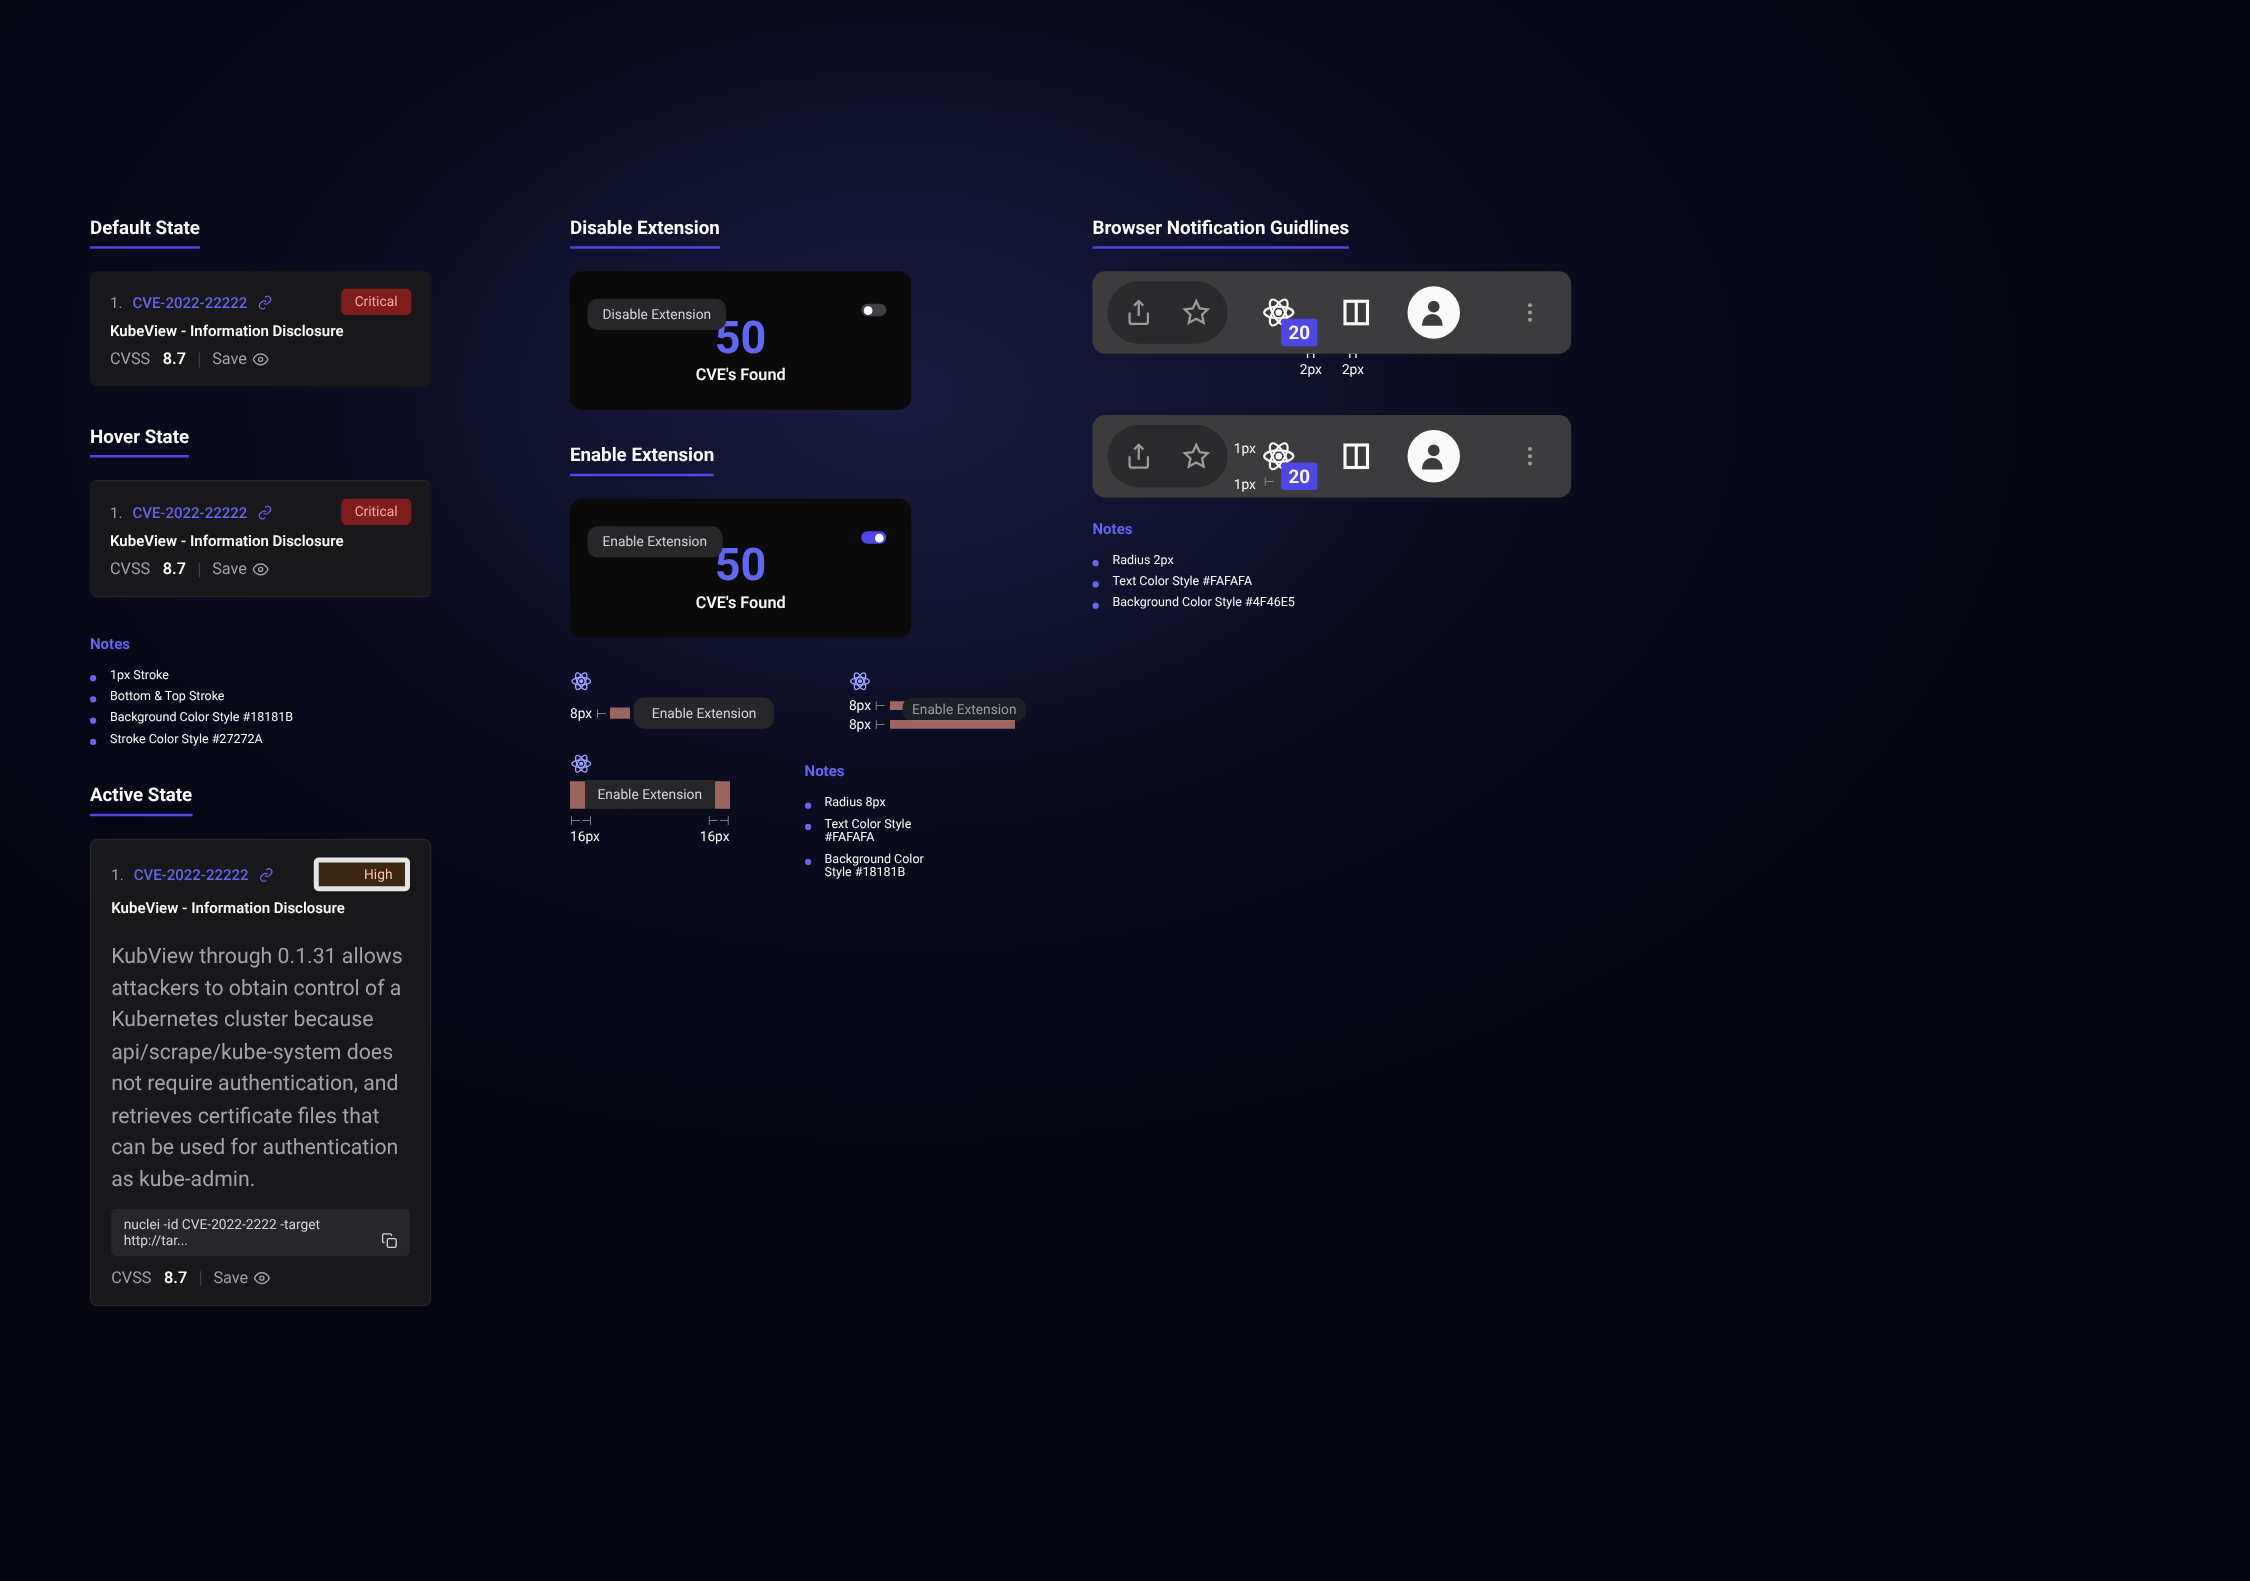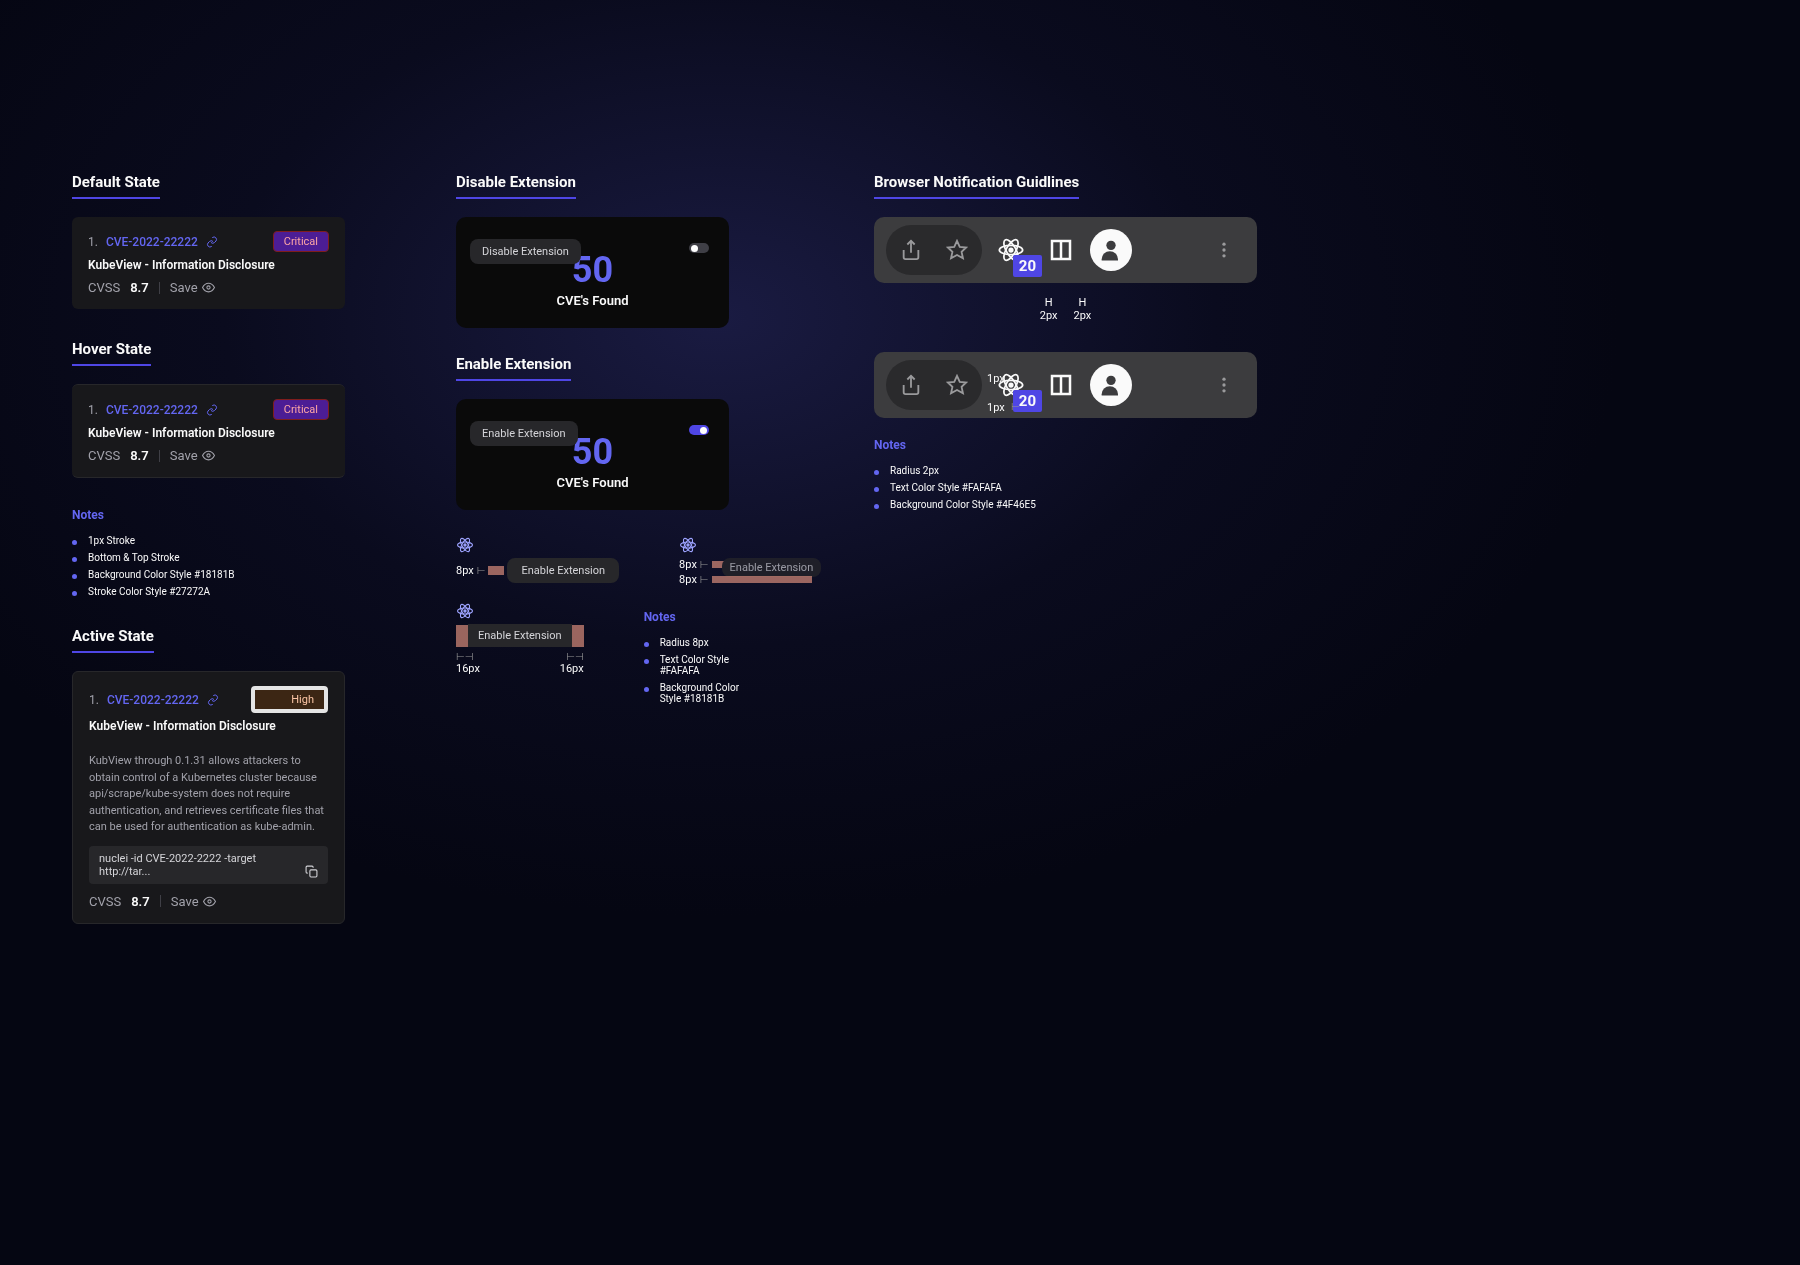"Critical" .sev.crit { background: #4c1d95 -> #7f1d1d }
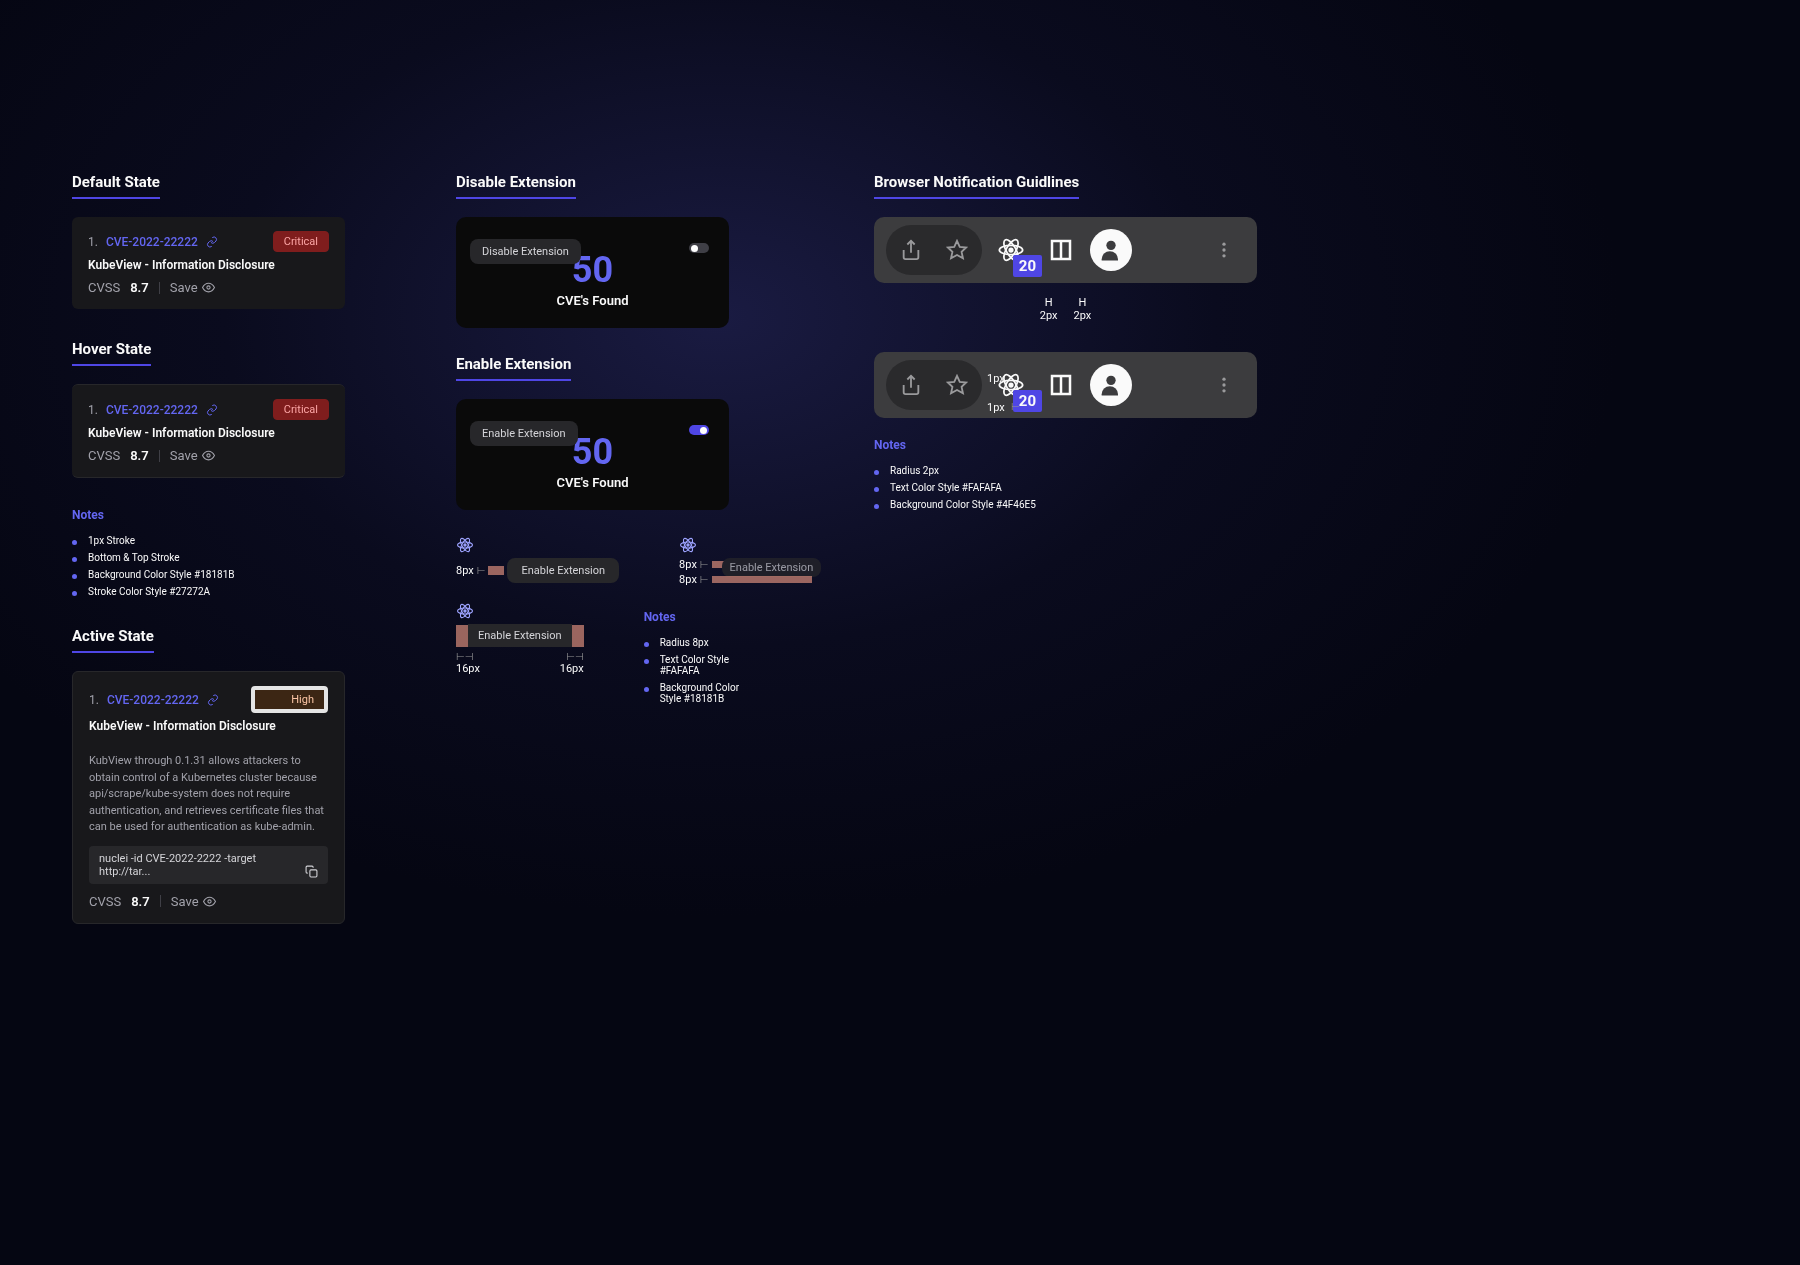"20" .browser-bar { gap: 8px -> 20px; margin-bottom: 20px -> none }
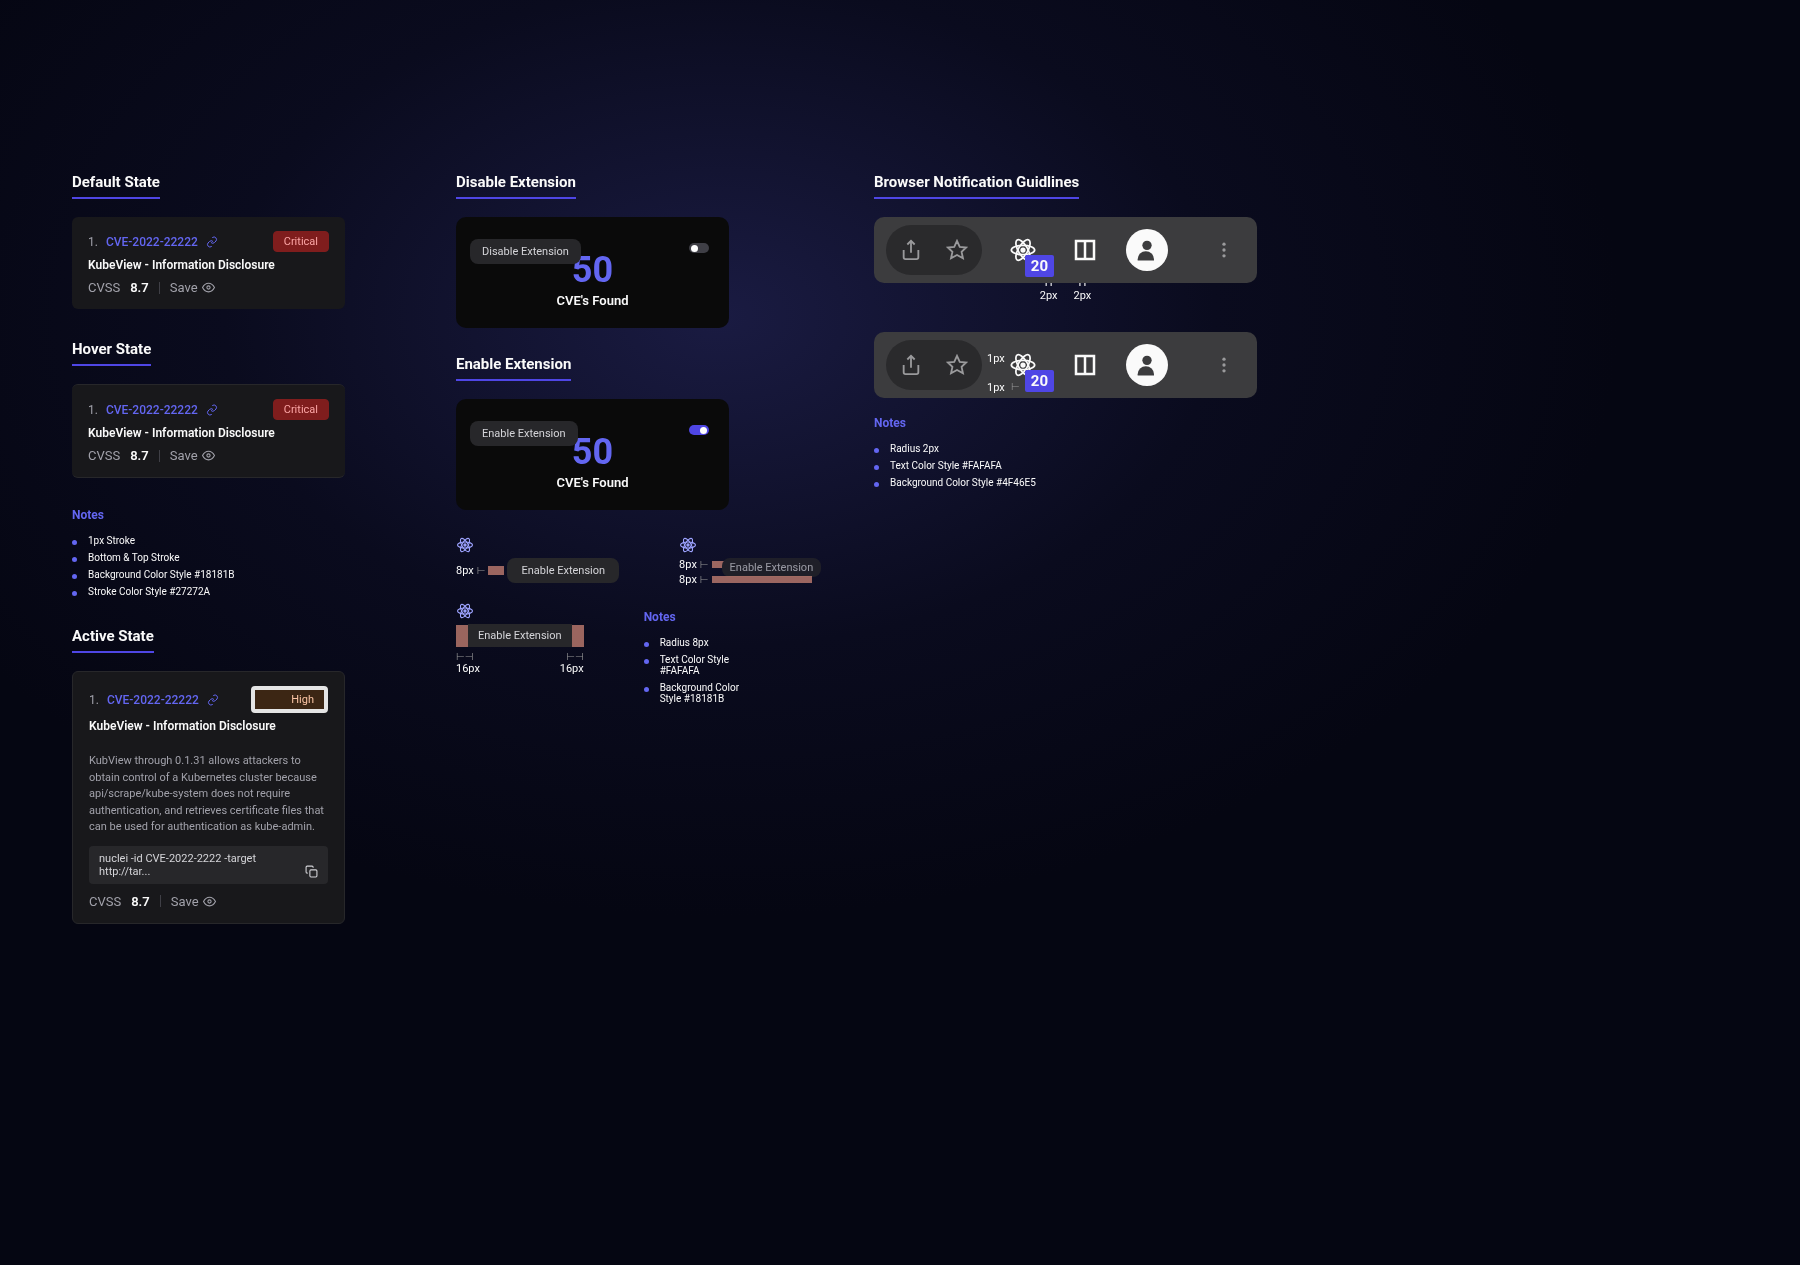"KubView through 0.1.31 allows attackers" .desc { font-size: 11px -> 17px }
